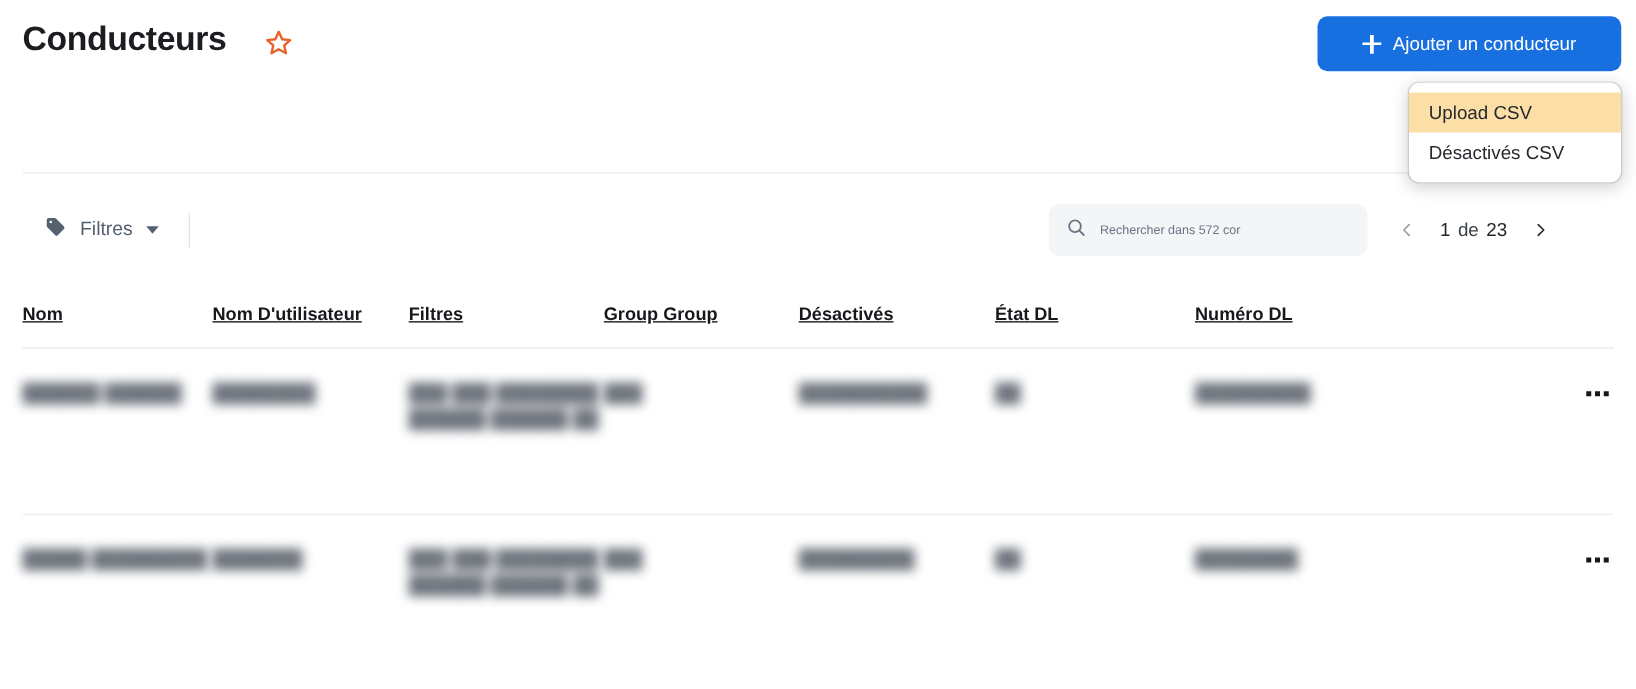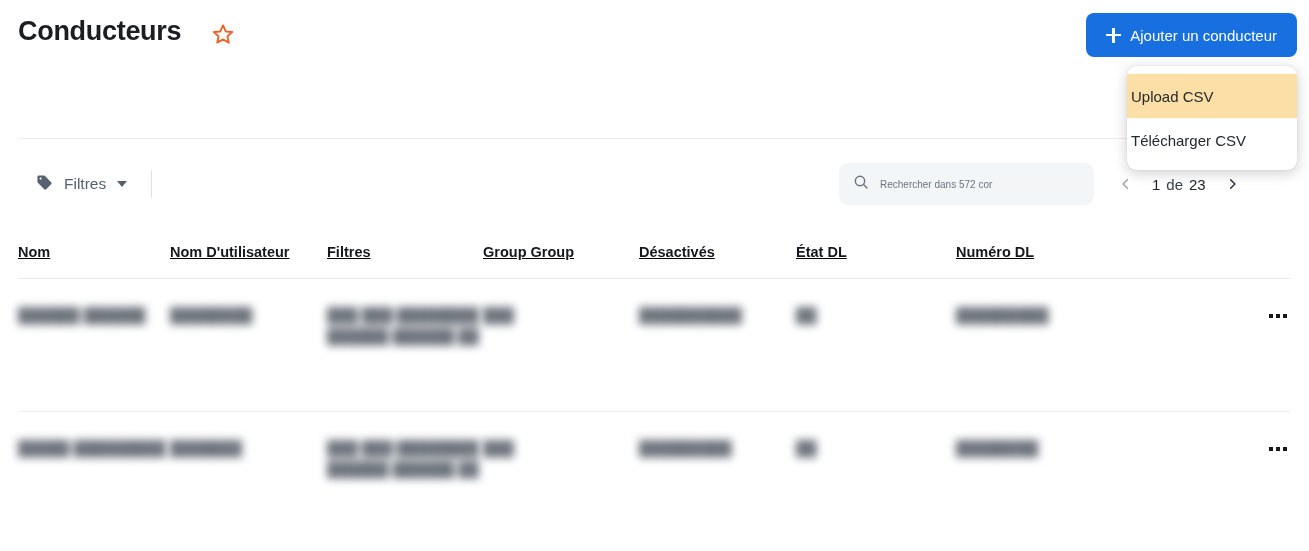"Ajouter un conducteur" .btn-primary { padding: 0 20px -> 0 36px }
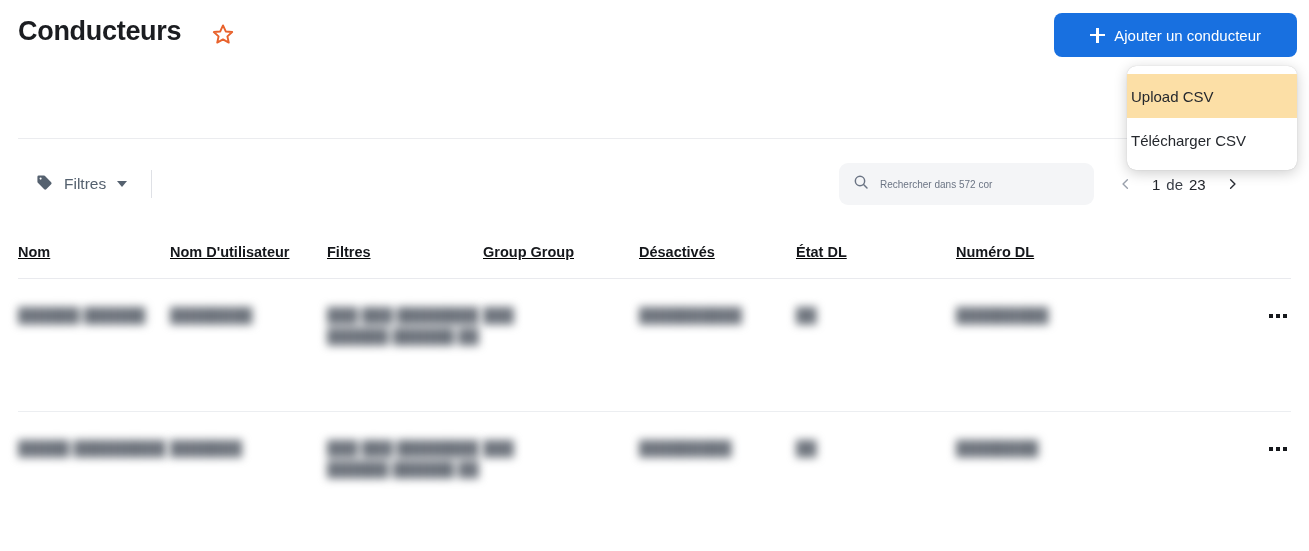"Upload CSV" .dropdown-item { height: 44px -> 32px; padding-left: 4px -> 16px }
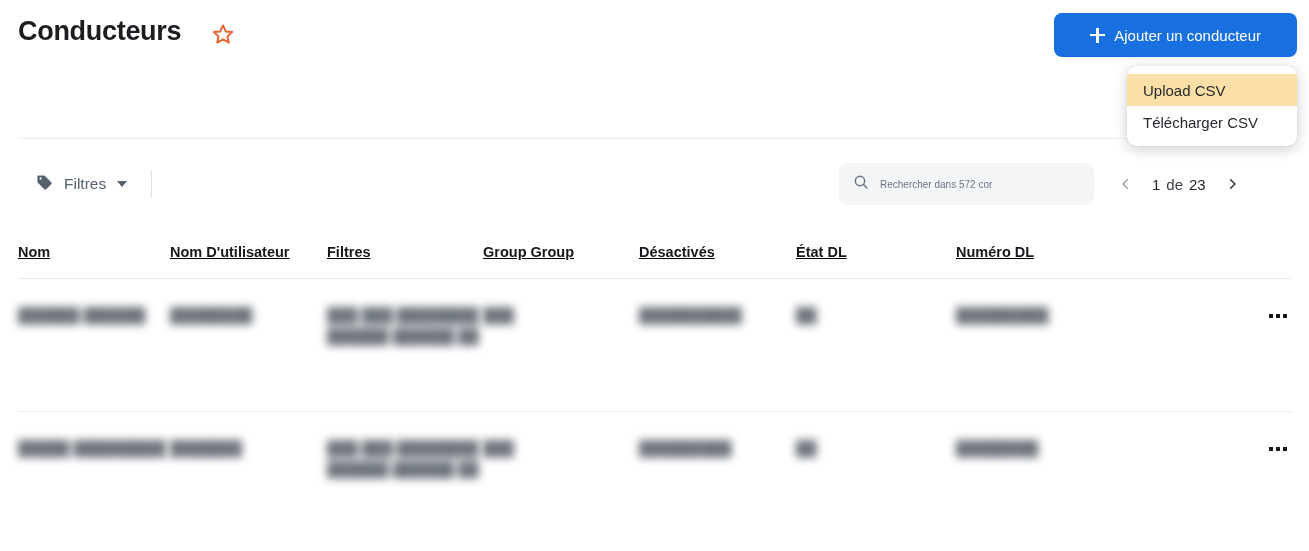"Télécharger CSV" span { text: Télécharger -> Désactivés }
